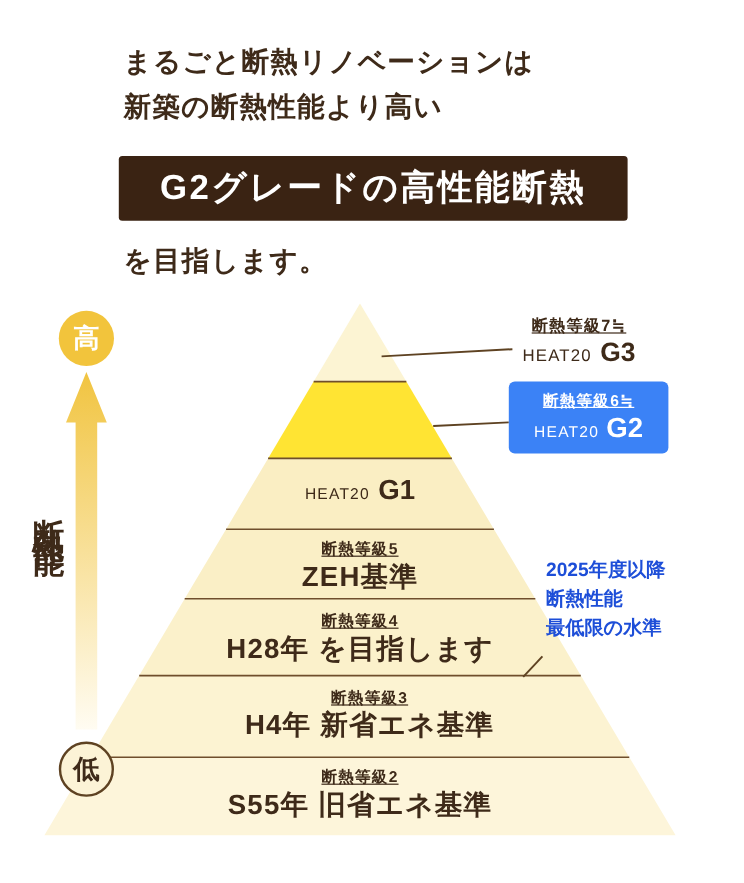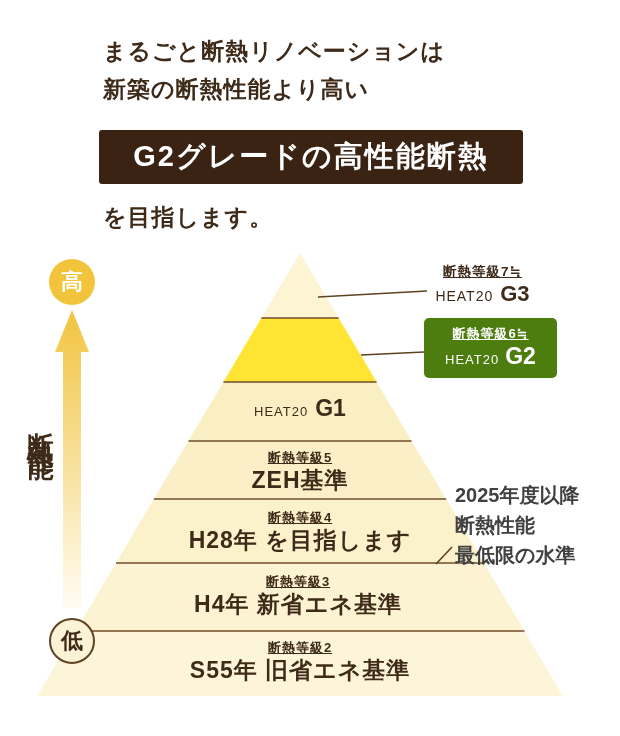"断熱等級6≒" .g2-box { background: #4d7c0f -> #3b82f6 }
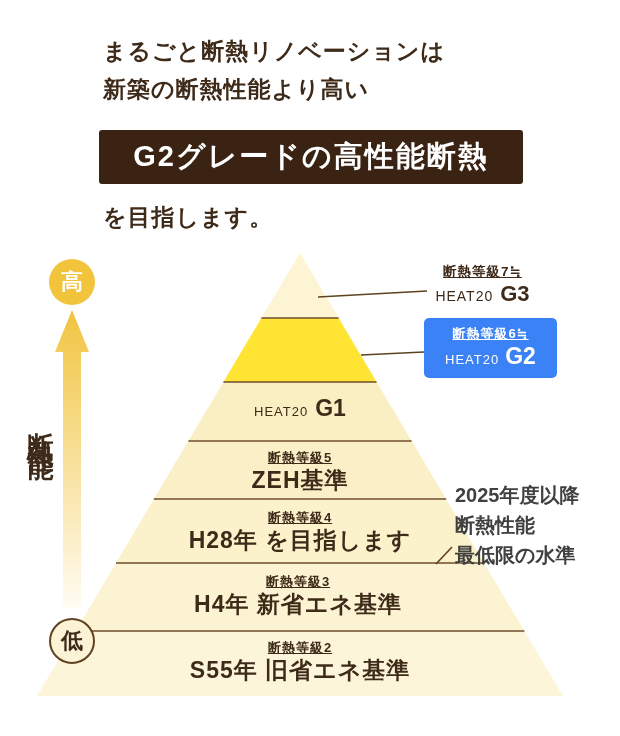"2025年度以降" .note { color: #404040 -> #1d4ed8; font-size: 20px -> 16px; top: 480px -> 464px }
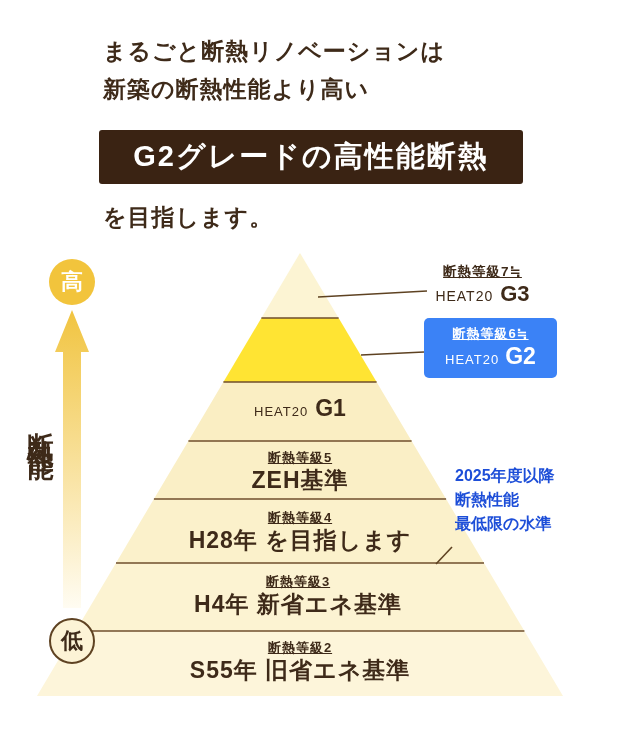"断熱等級3" div.abs { left: 98px -> 108px }
